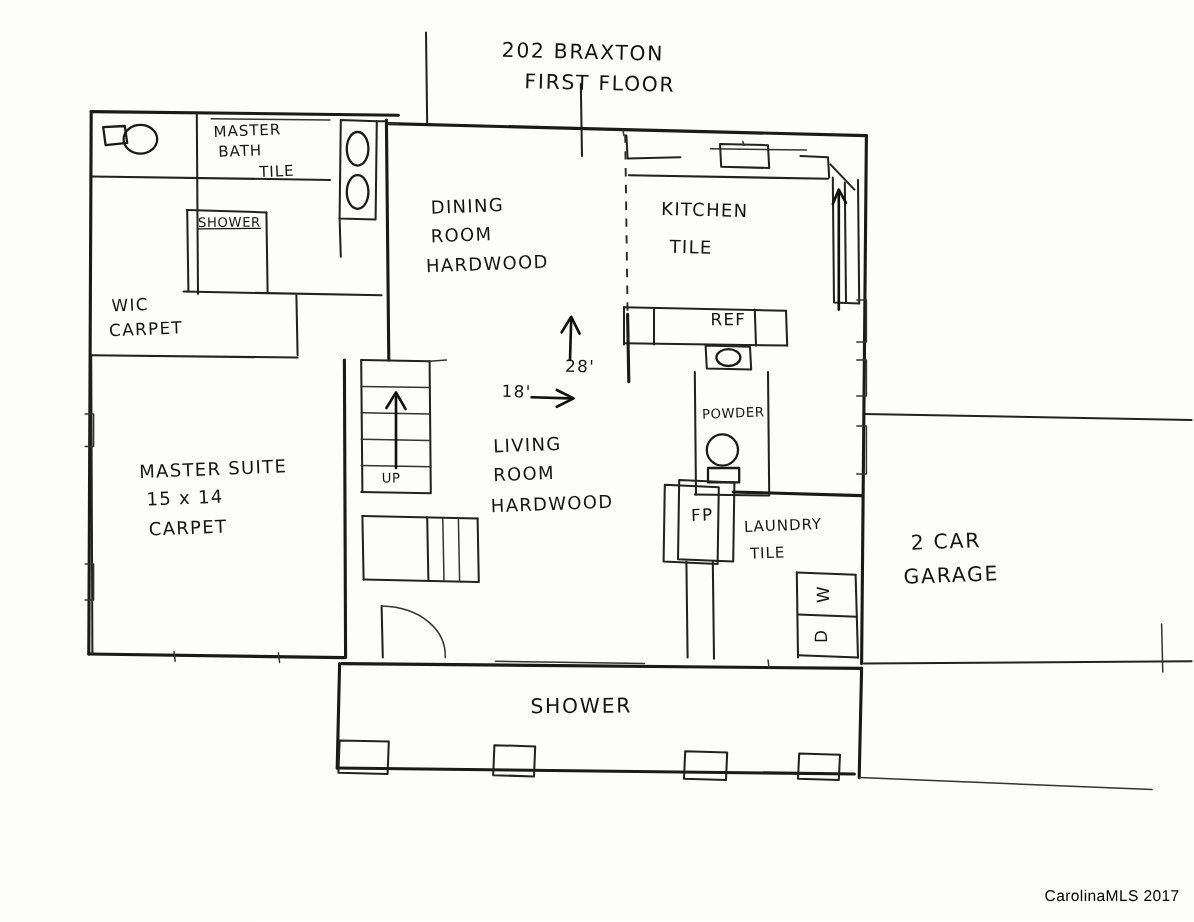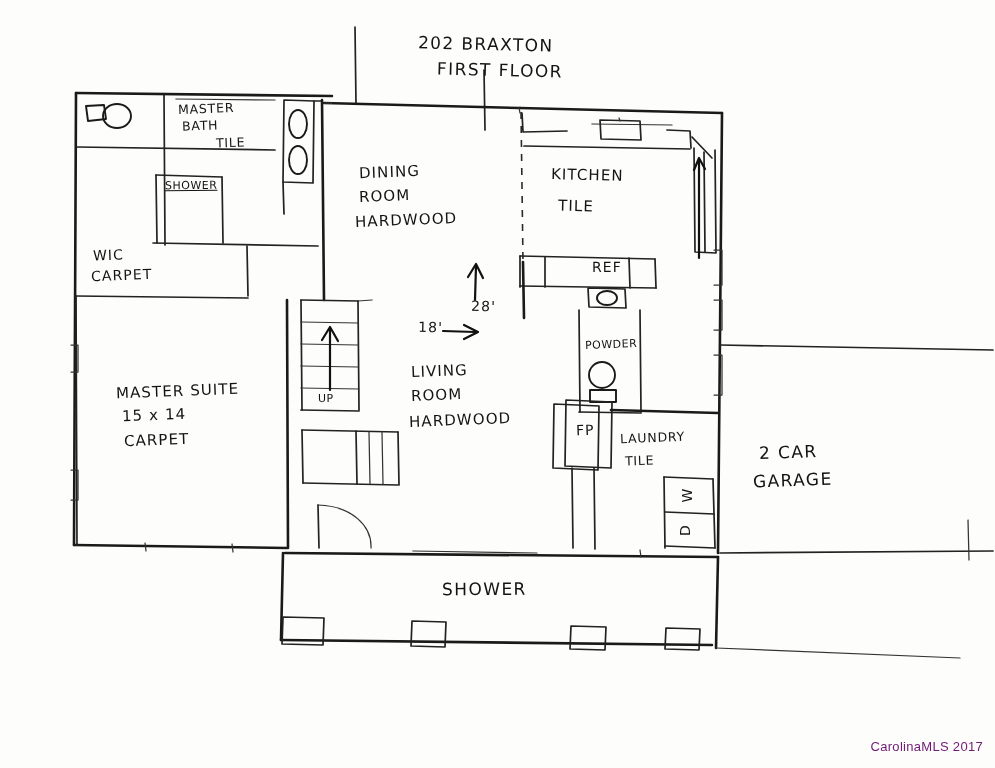"CarolinaMLS 2017" #watermark { color: #701a75 -> #000000 }
